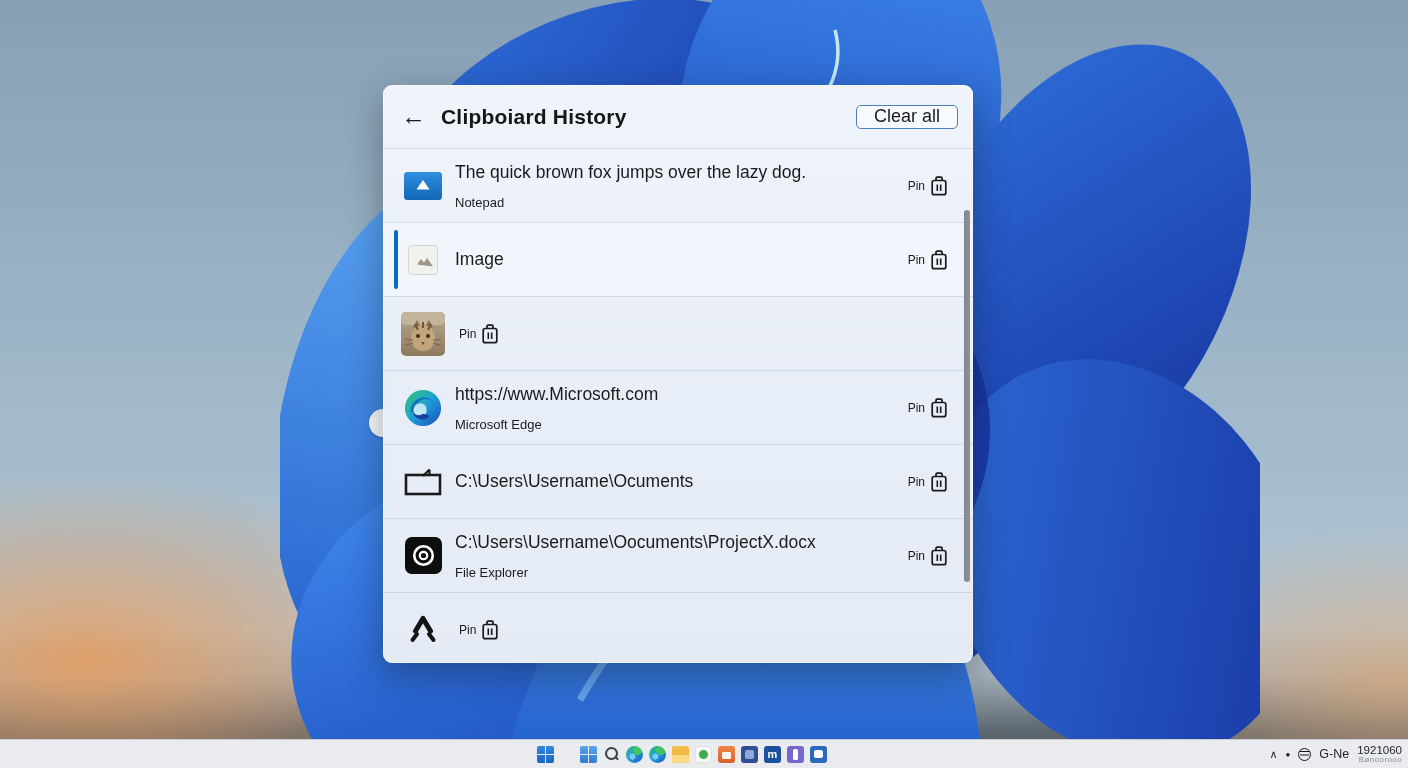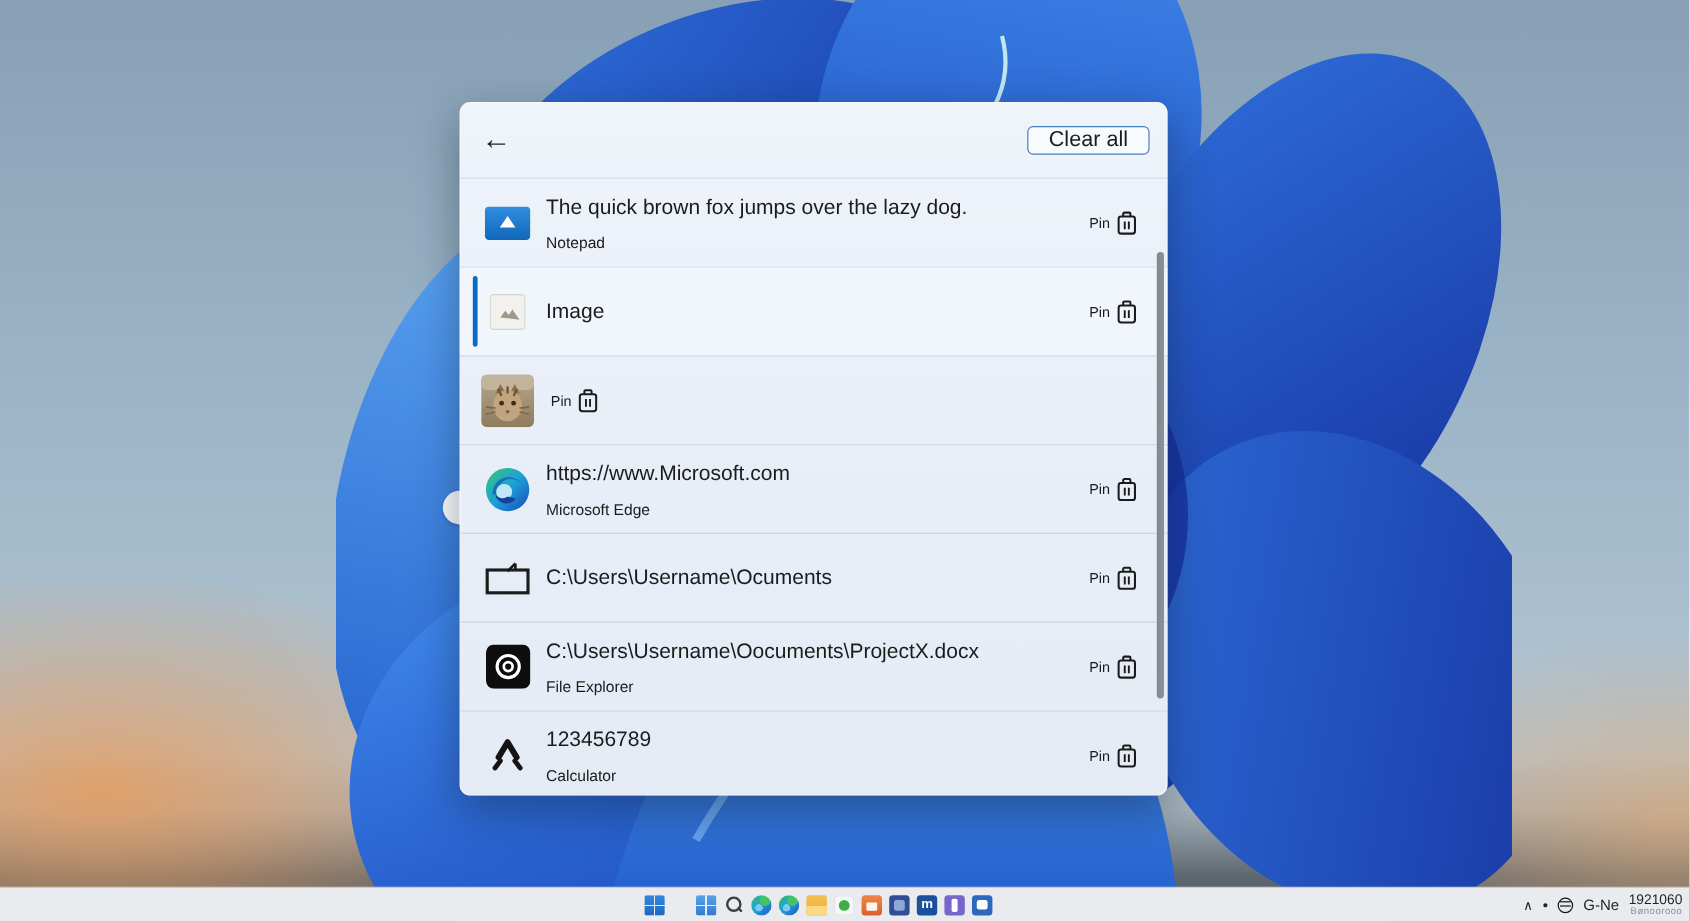"Clipboiard History" div.ptitle { html: none -> <div>Clipboiard History</div> }
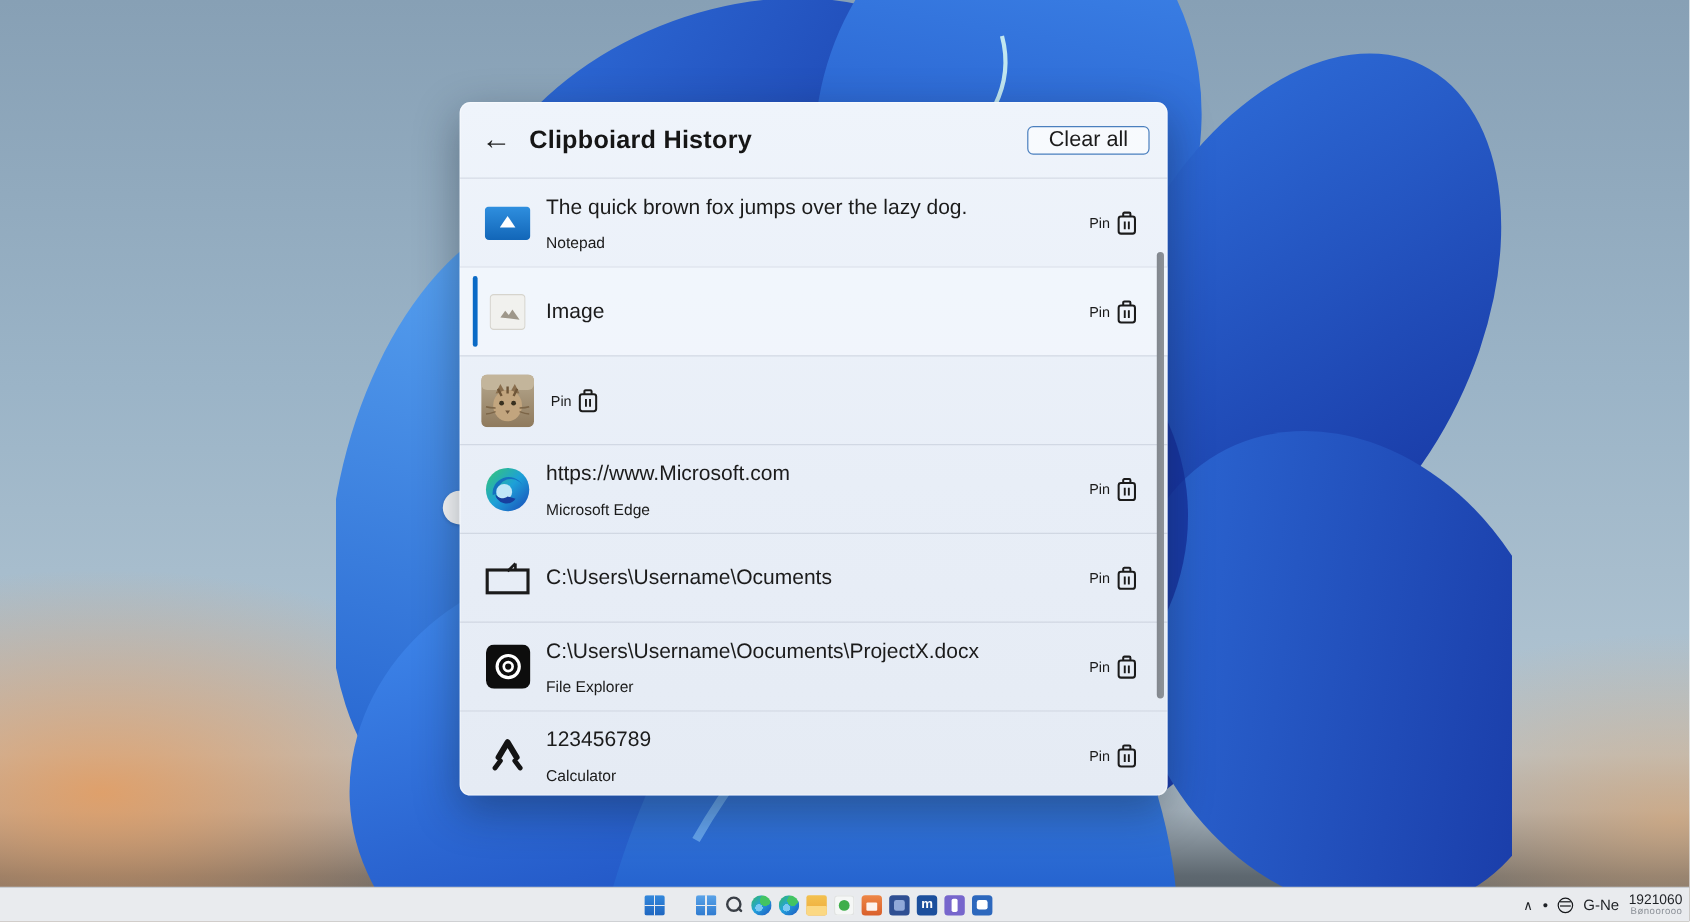"123456789" div.texts { html: <div> <div>123456789</div> <div>Calculator</div> </div> -> none }
